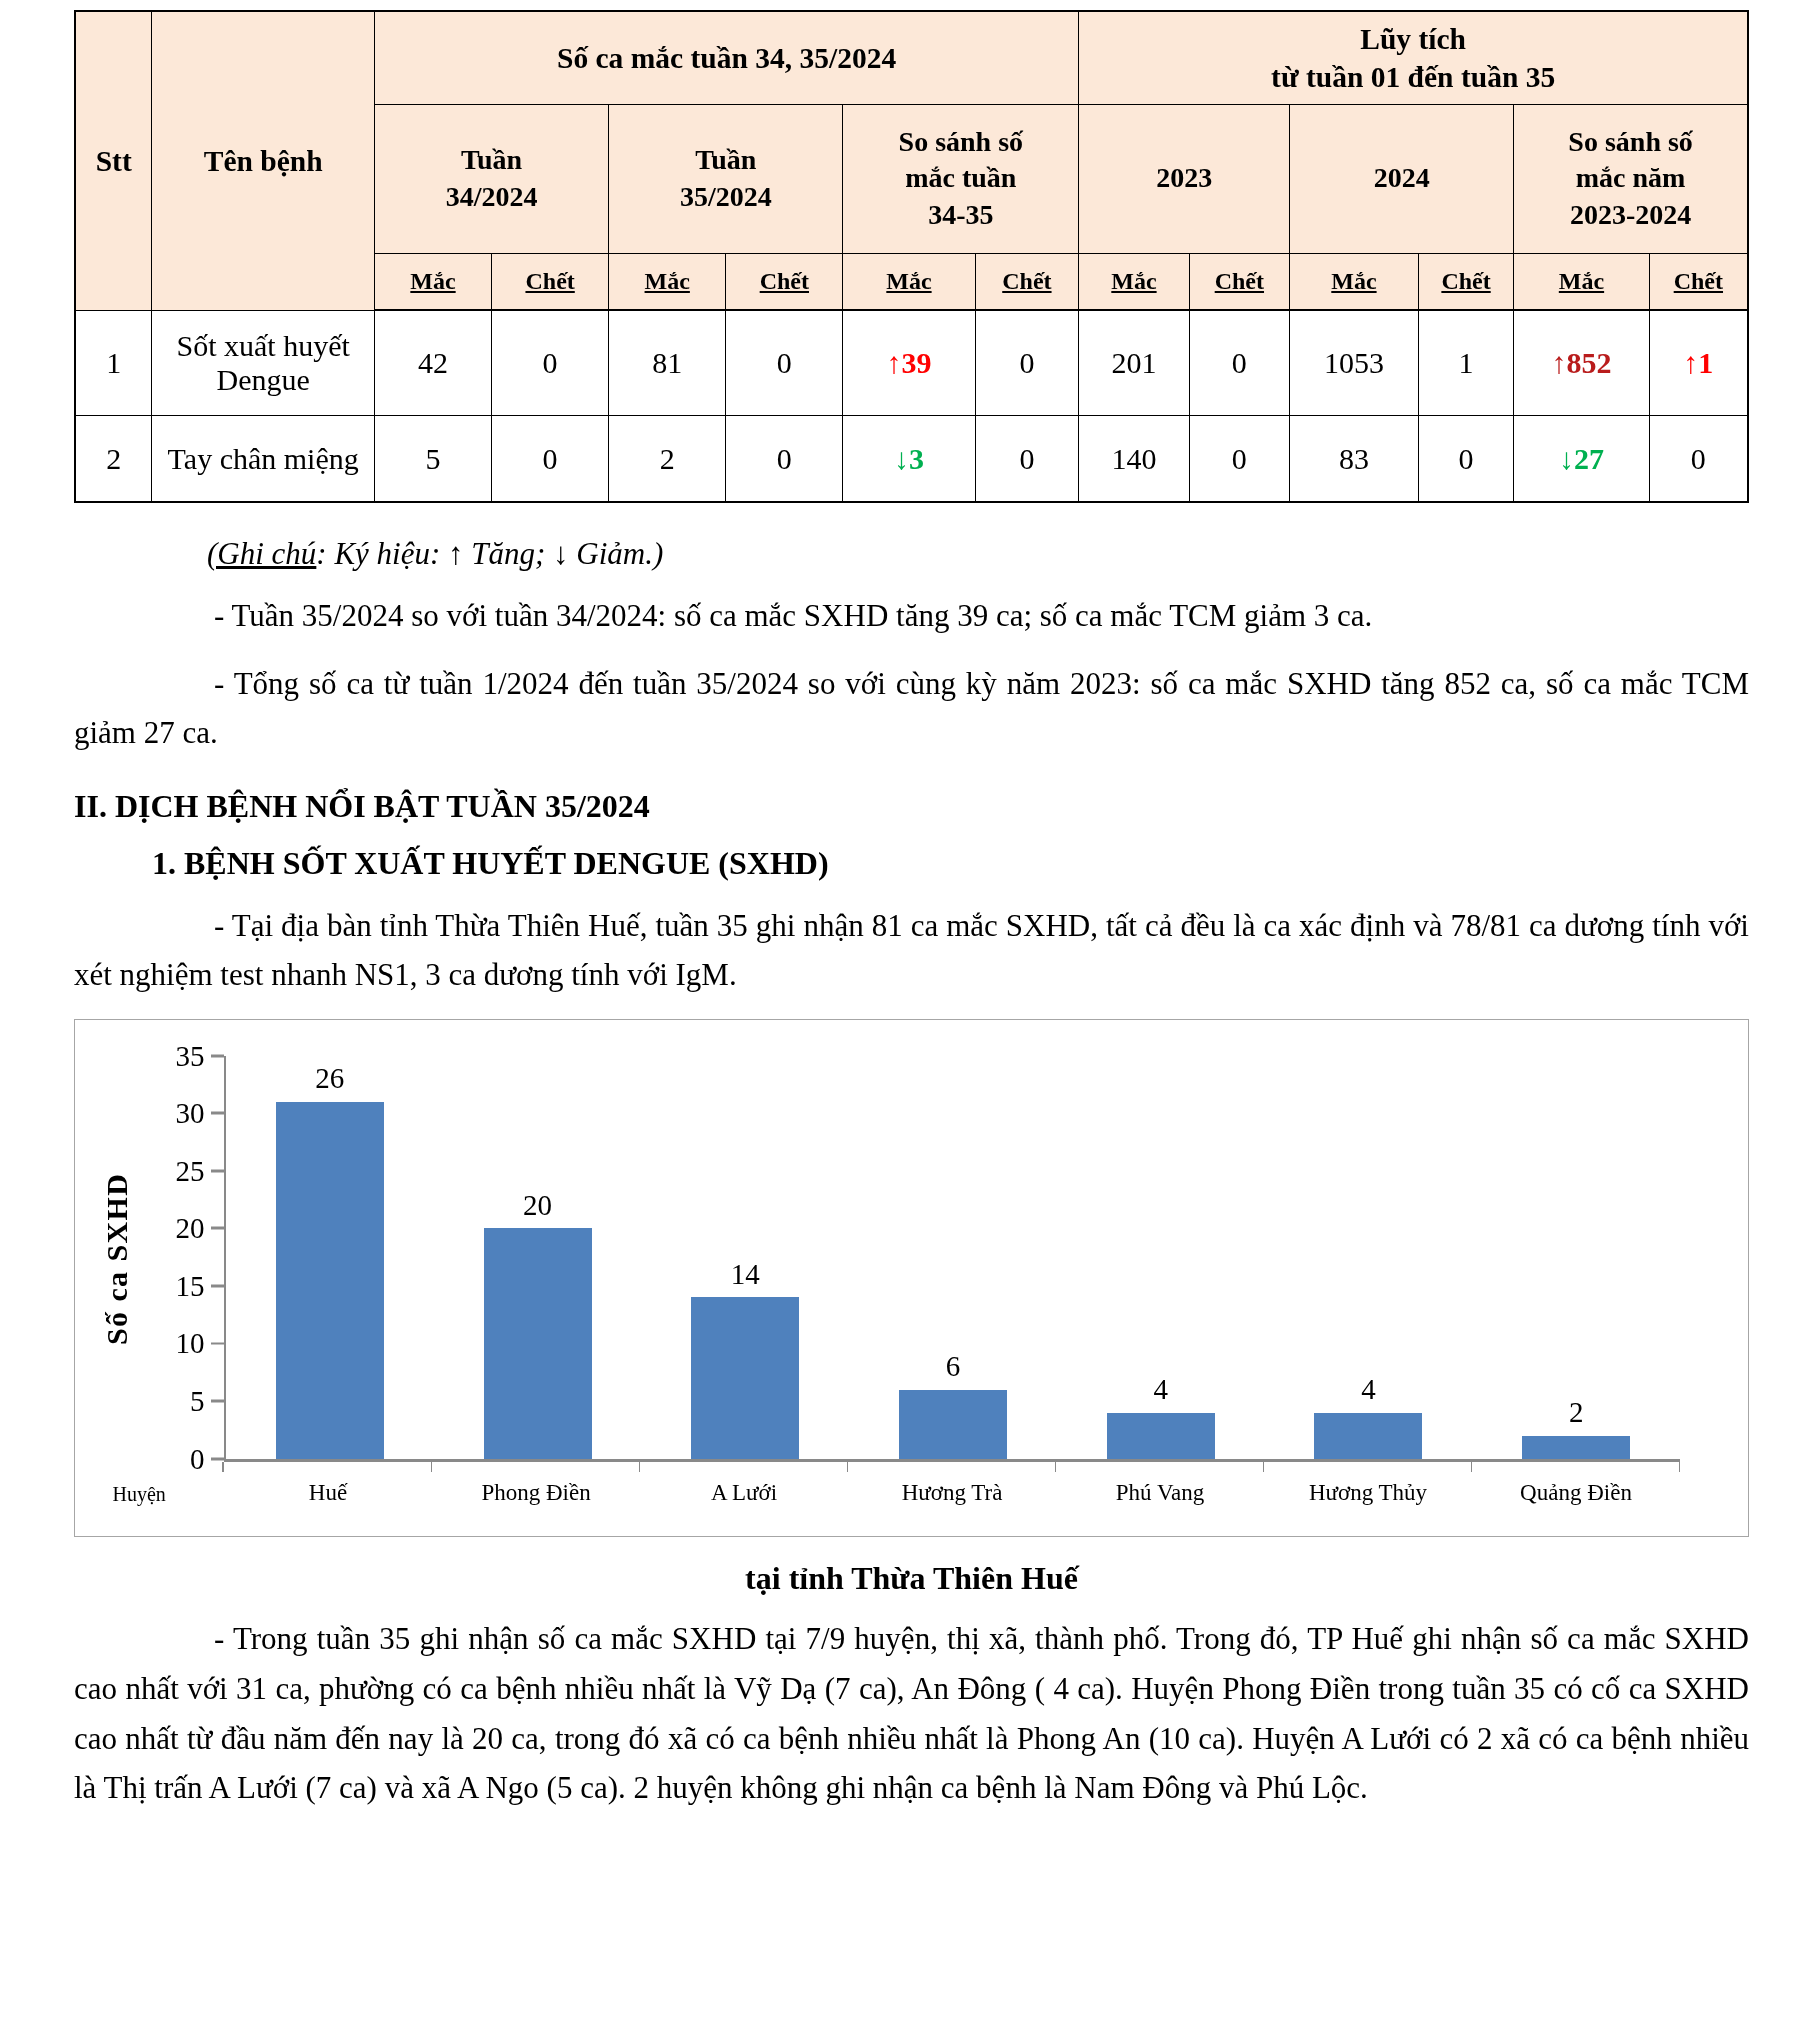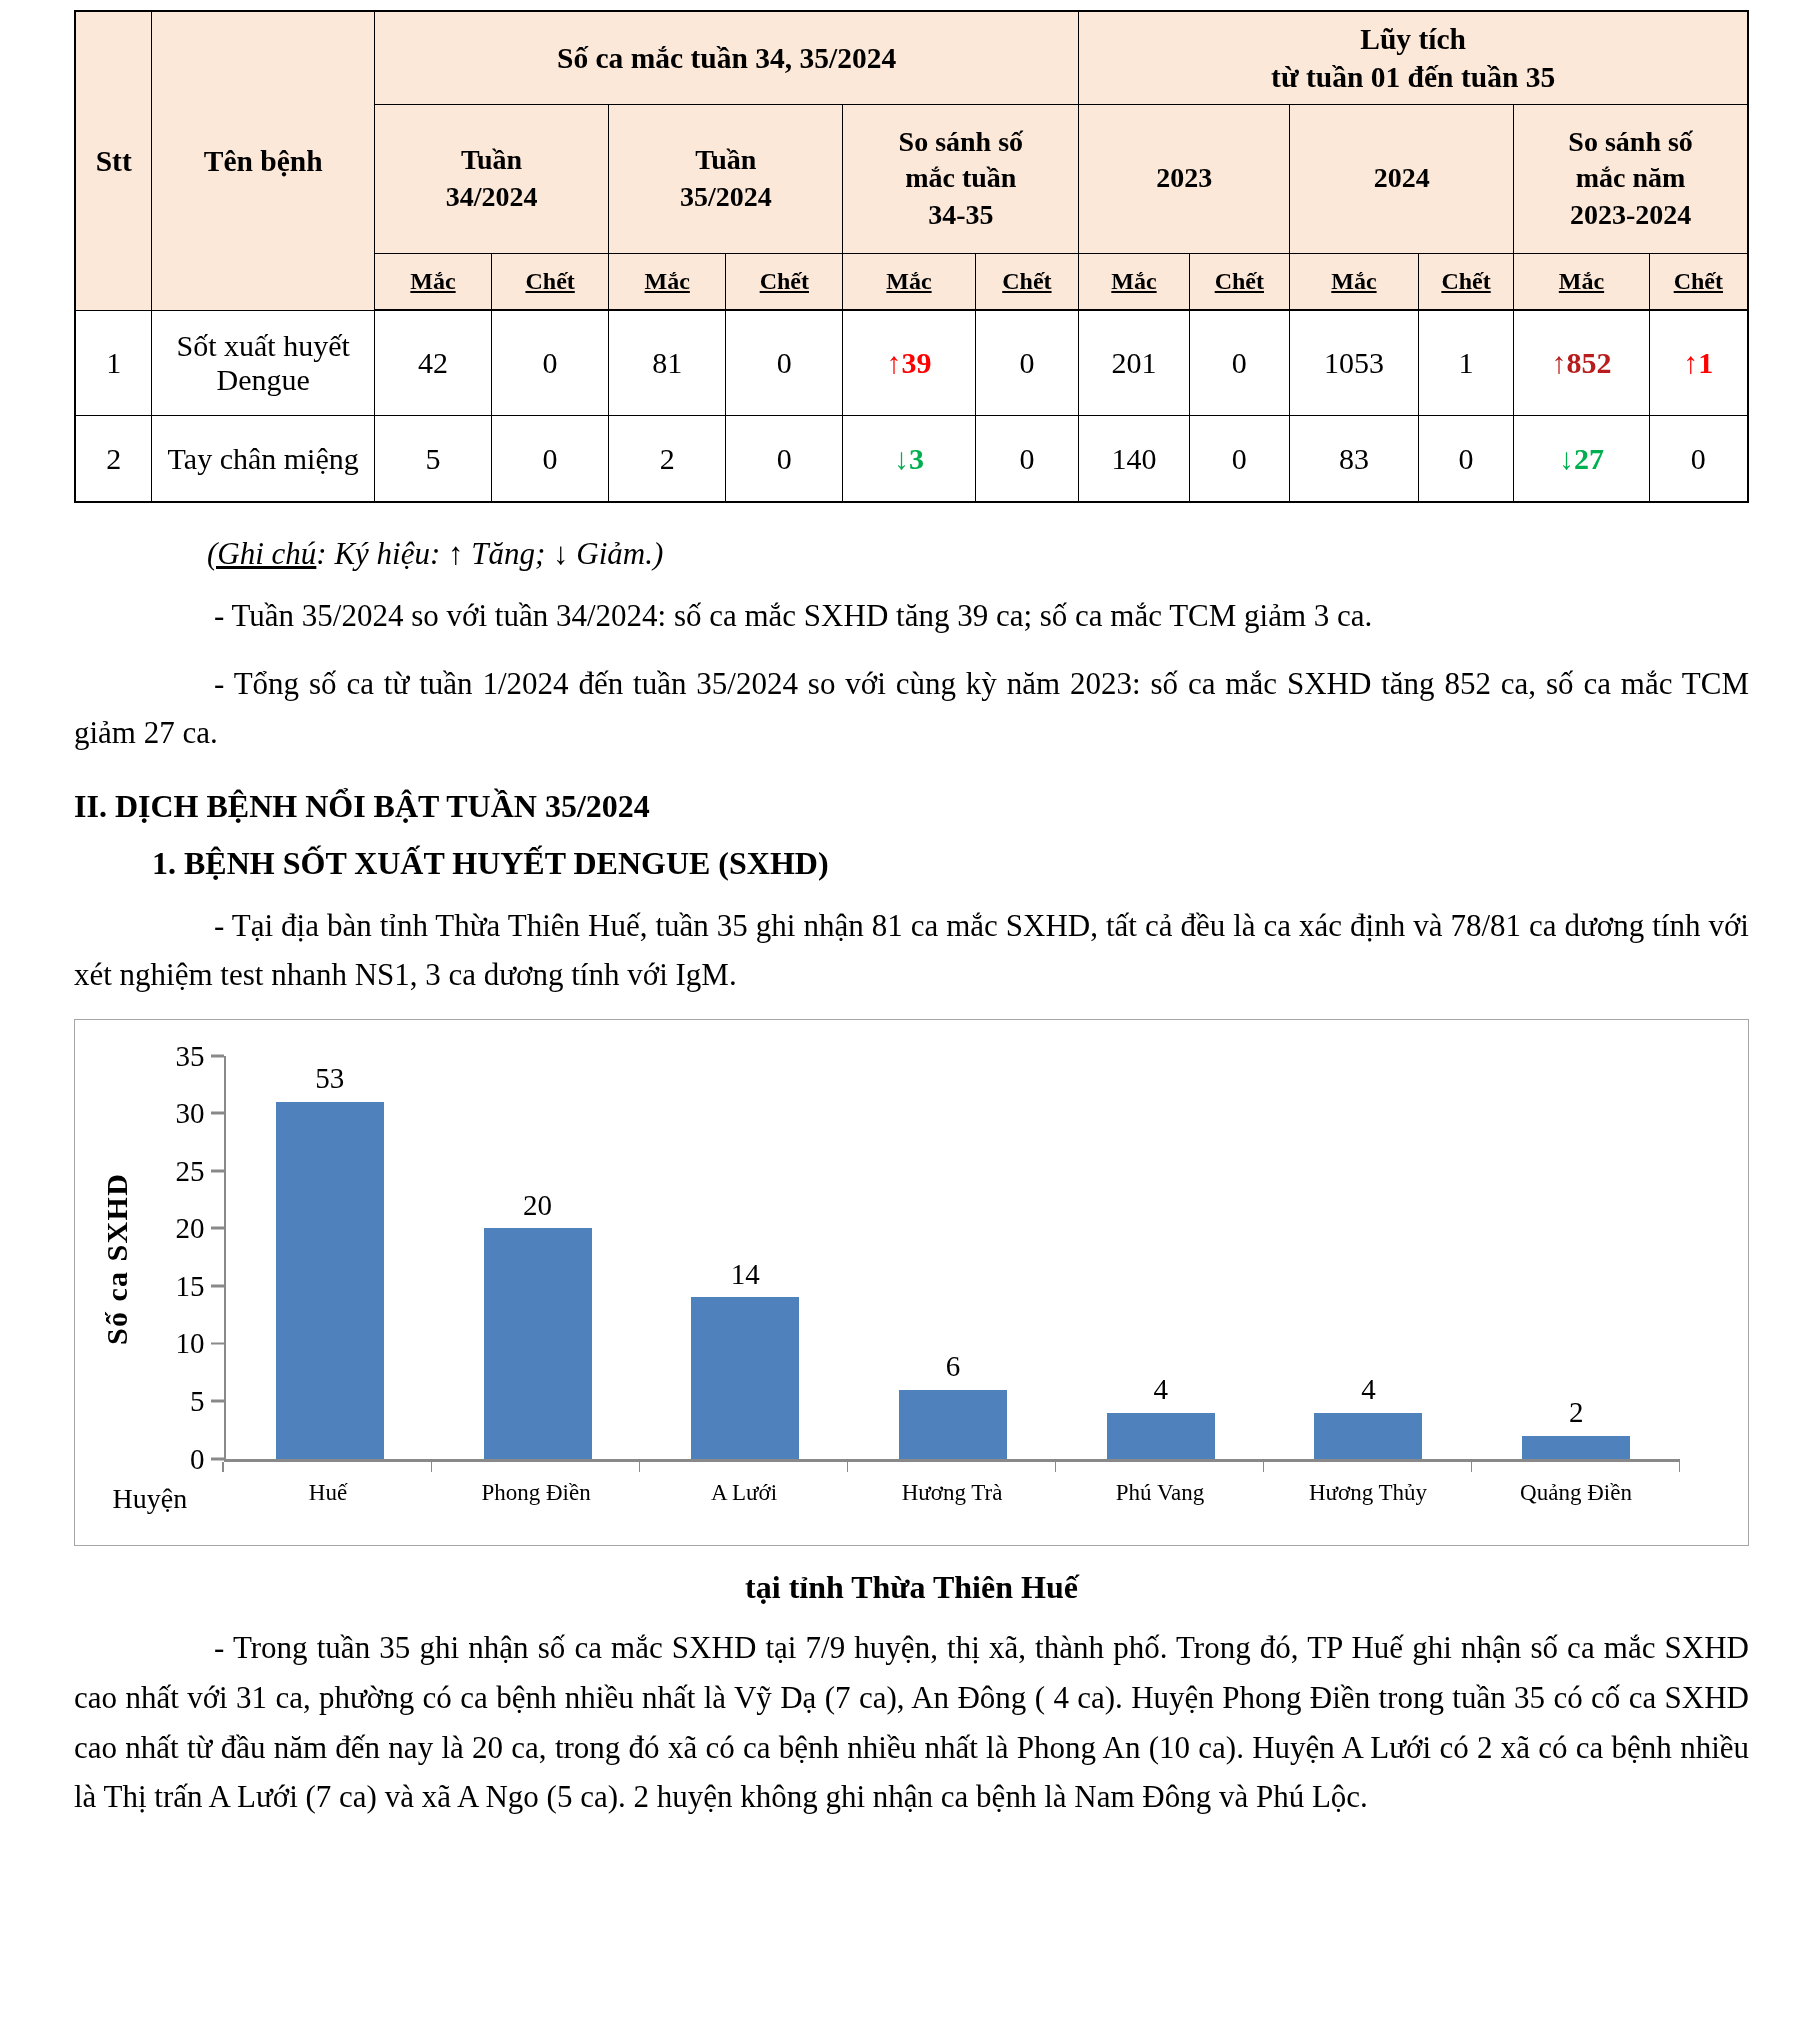"53" div.bar-value { text: 53 -> 26 }
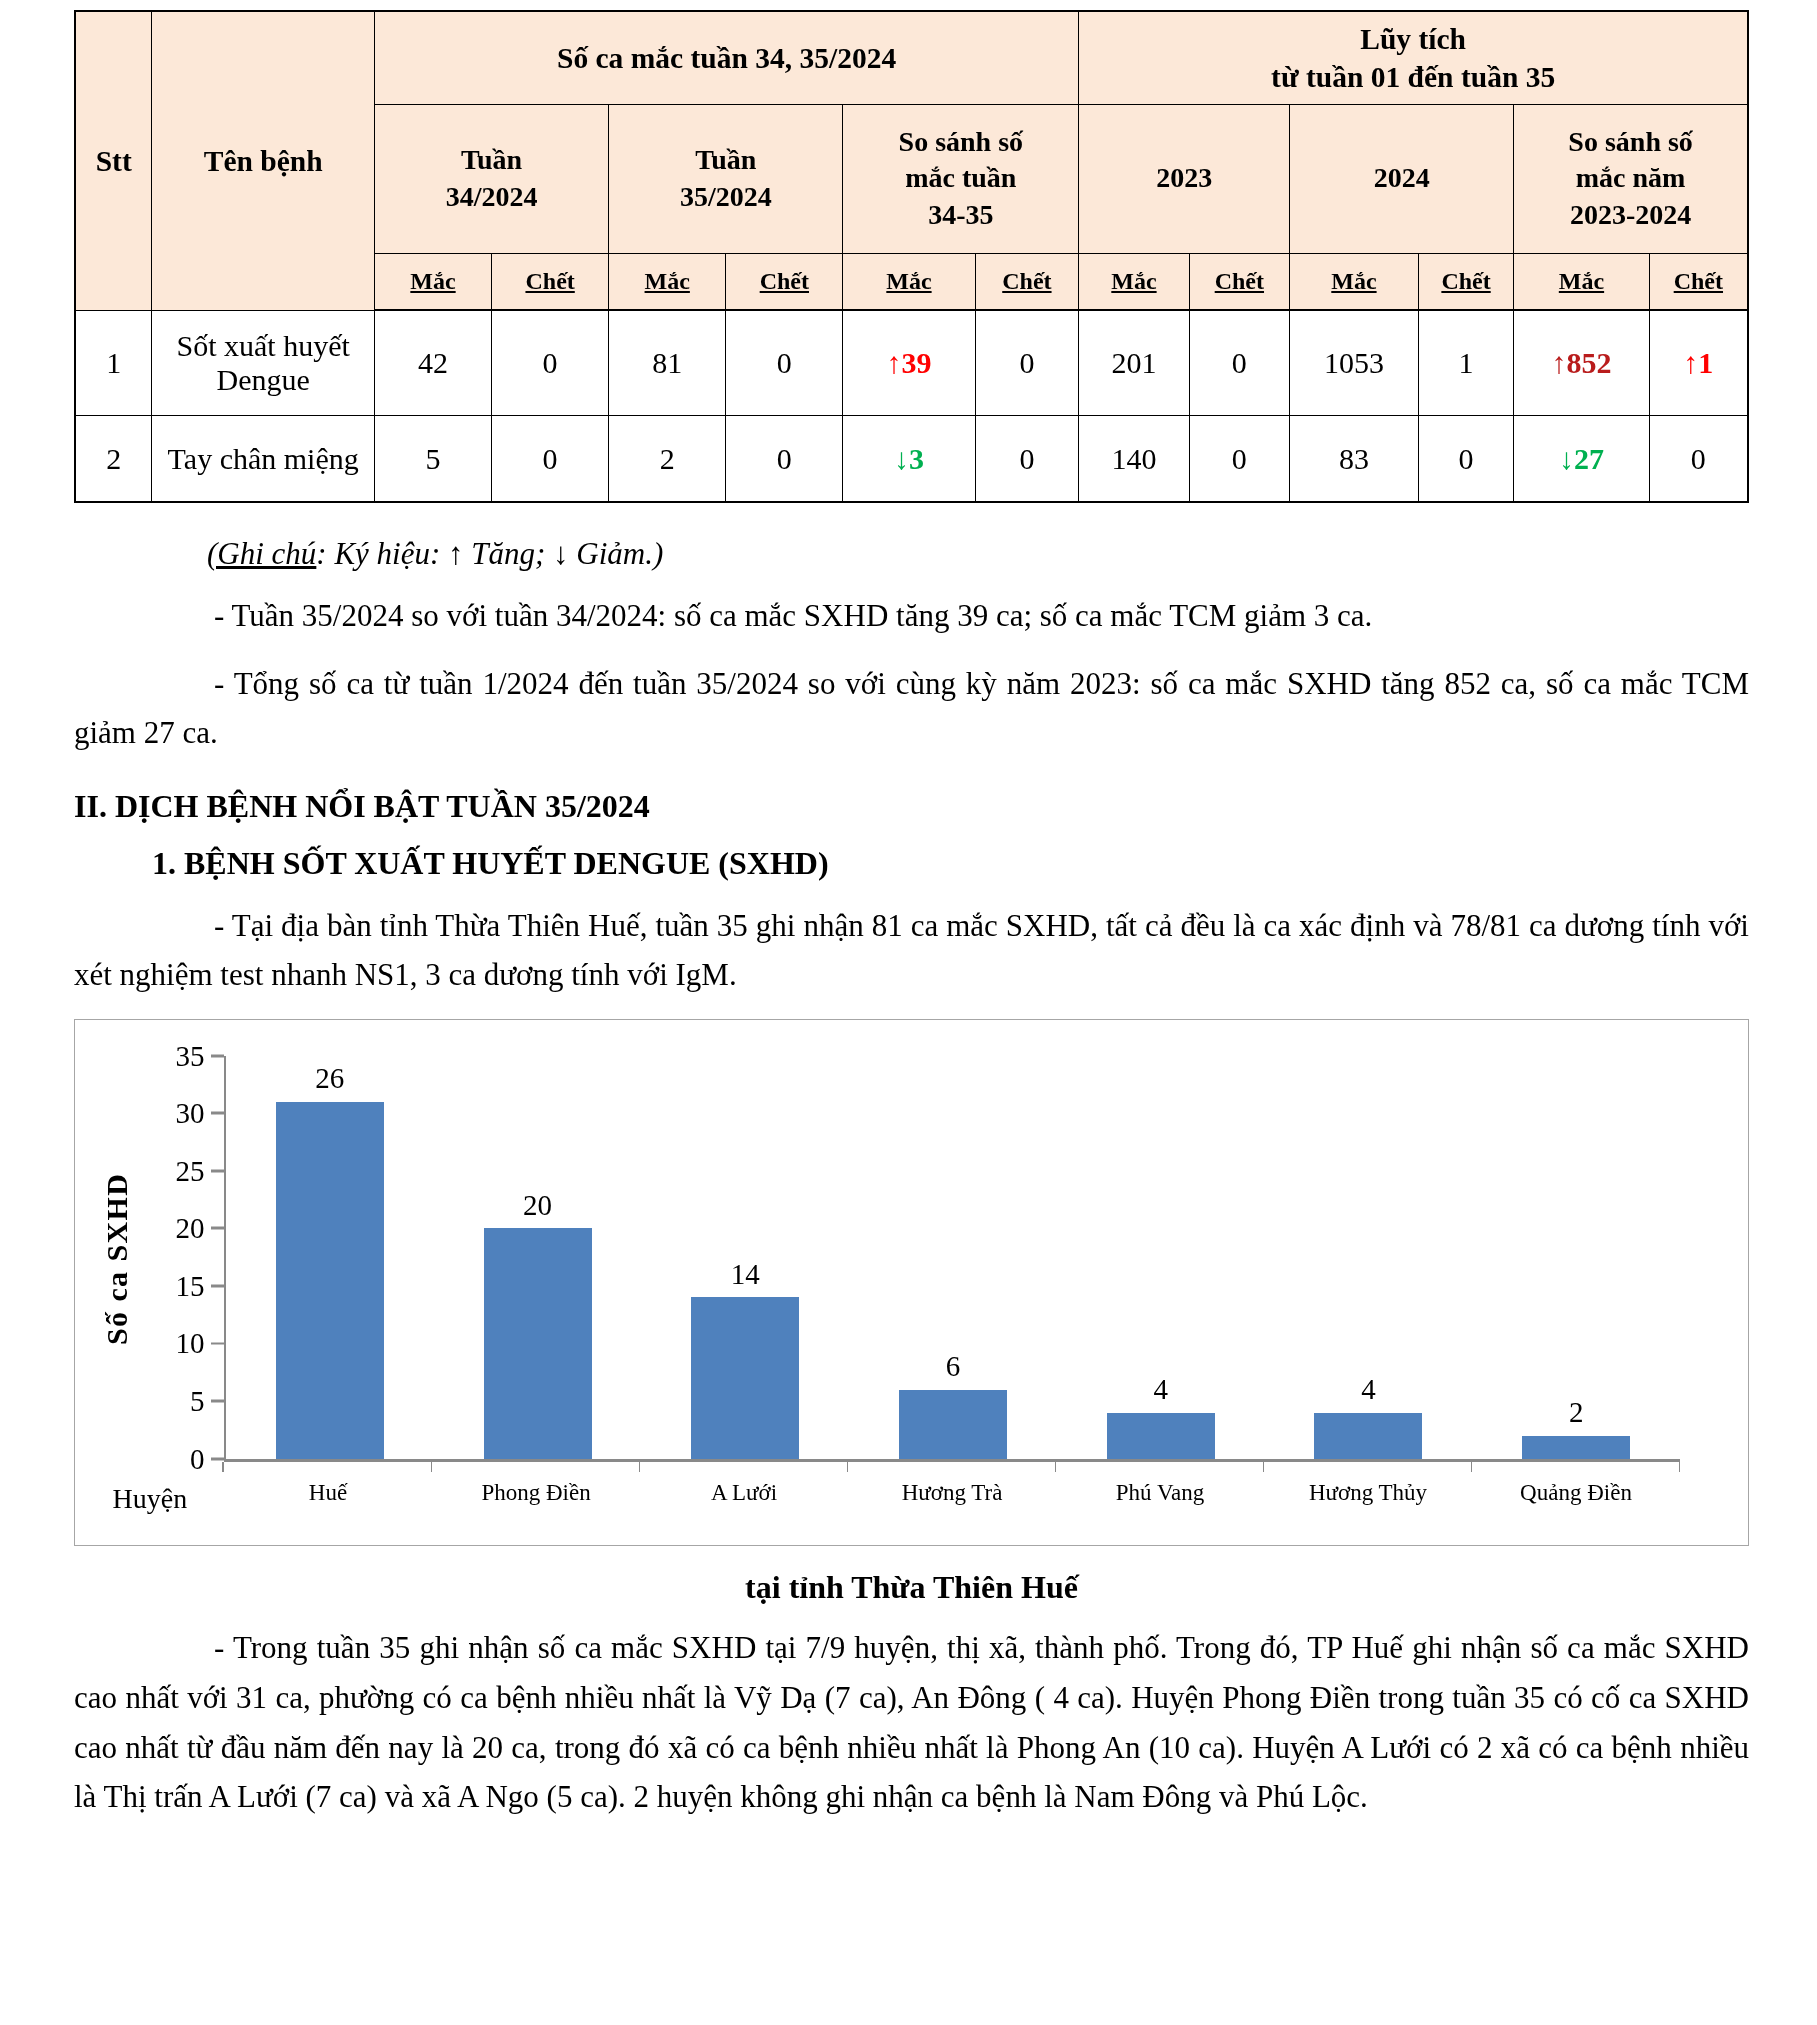"Huyện" .xarea-left { font-size: 28px -> 20px }
